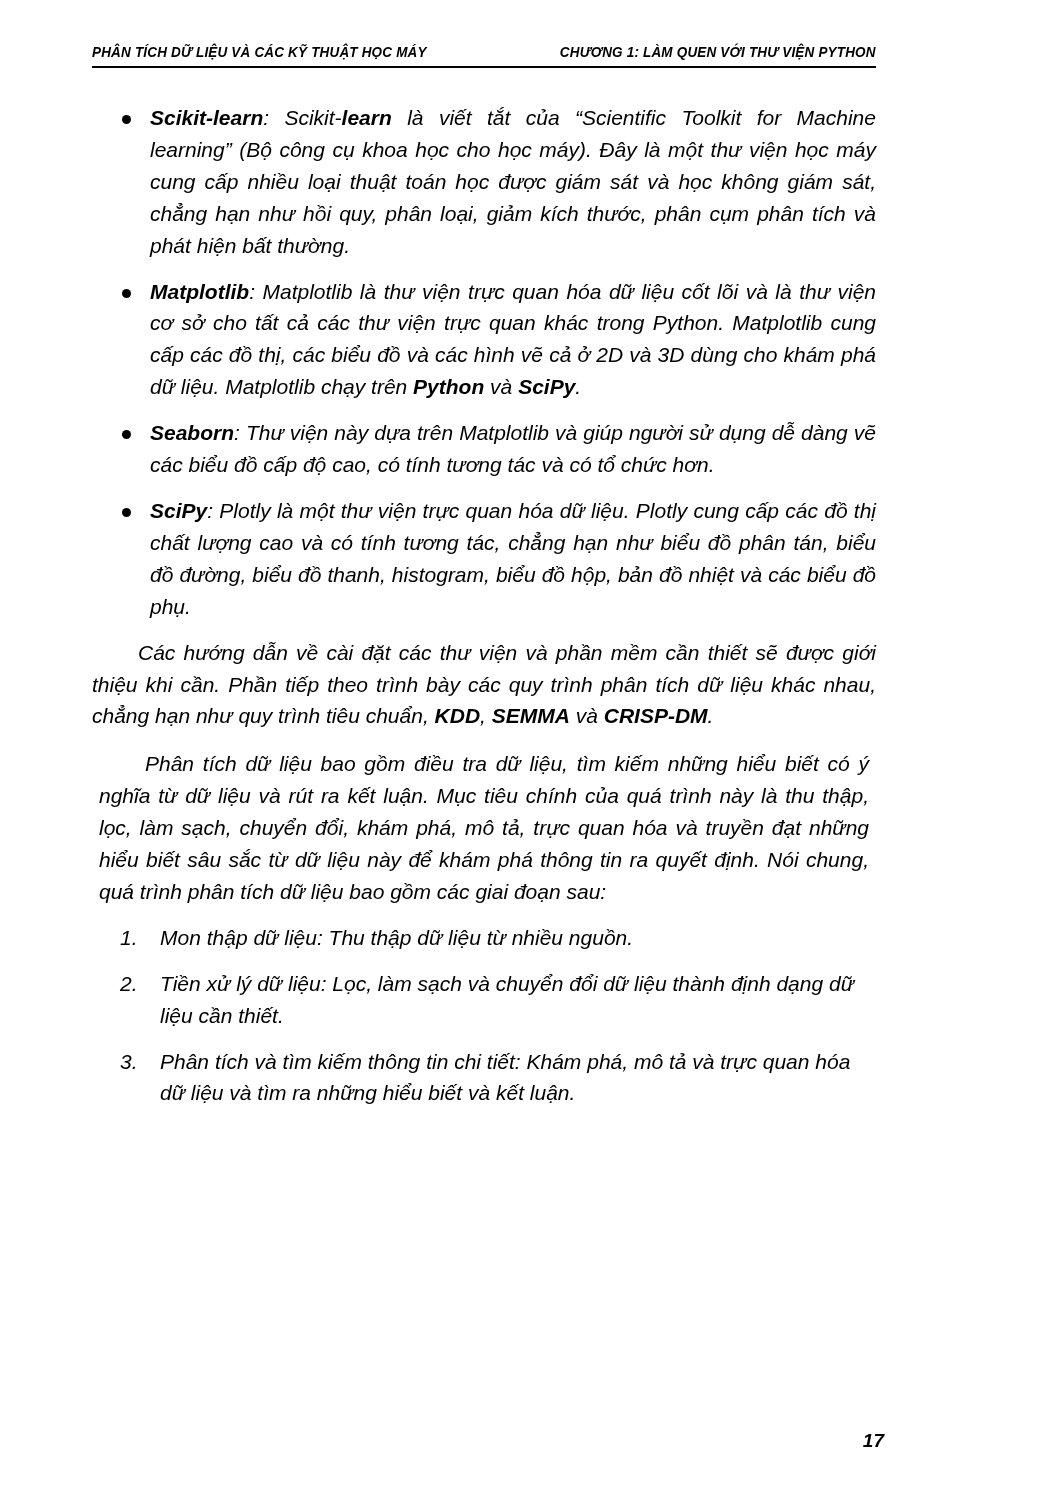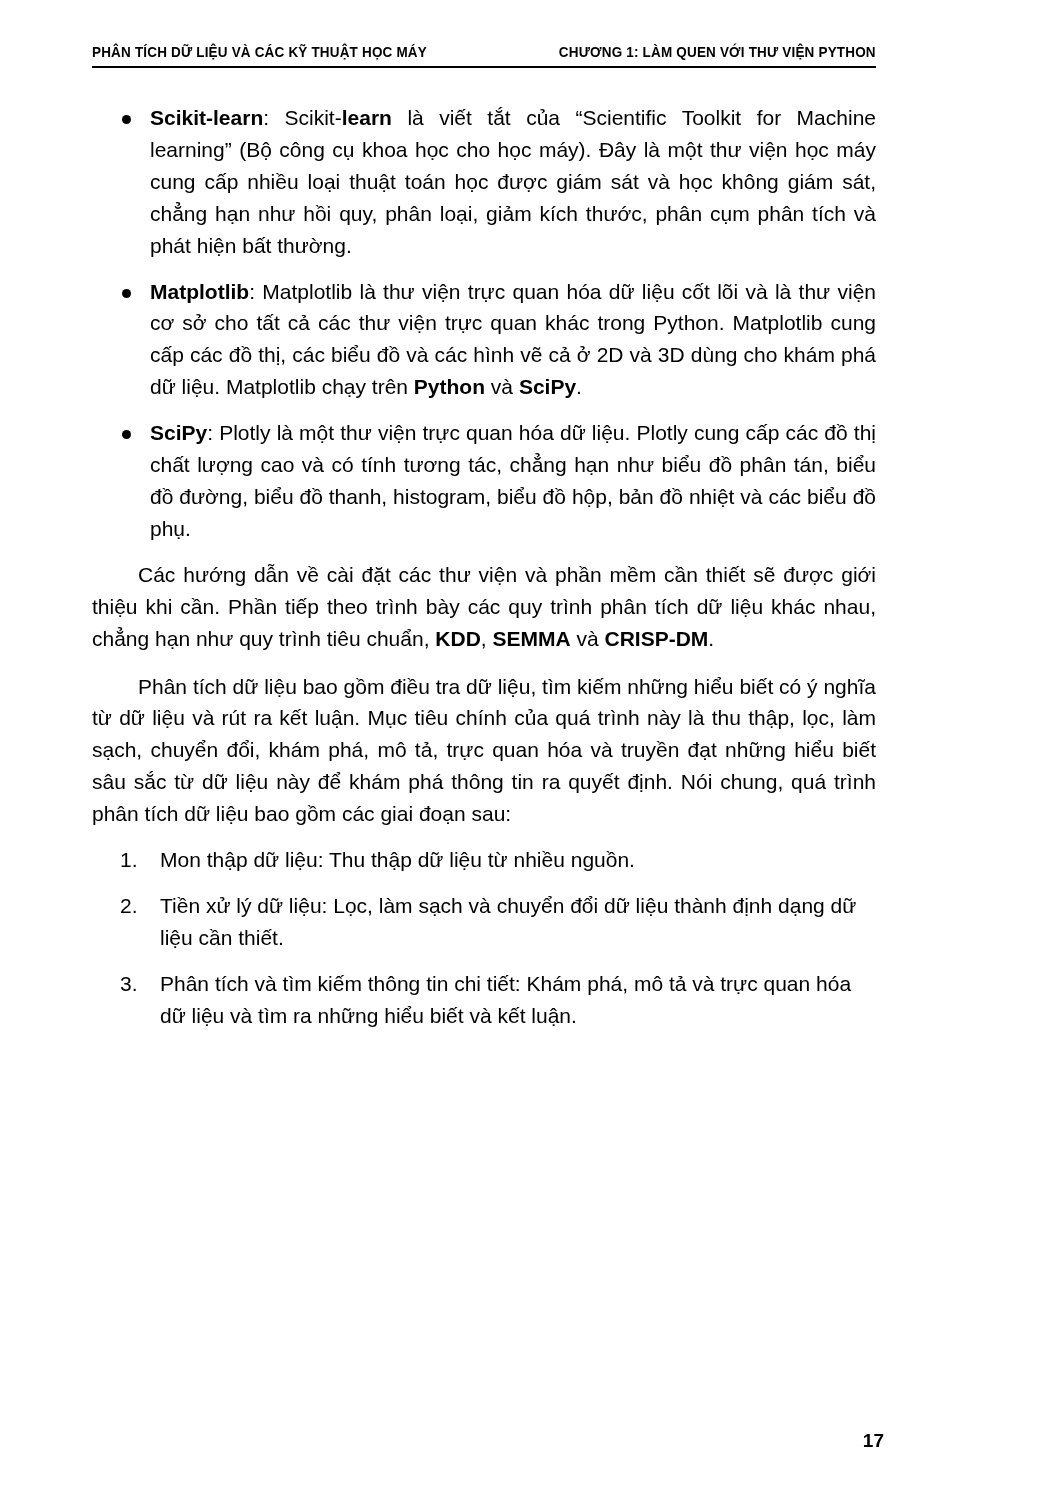"PHÂN TÍCH DỮ LIỆU VÀ" .page { font-style: none -> italic }
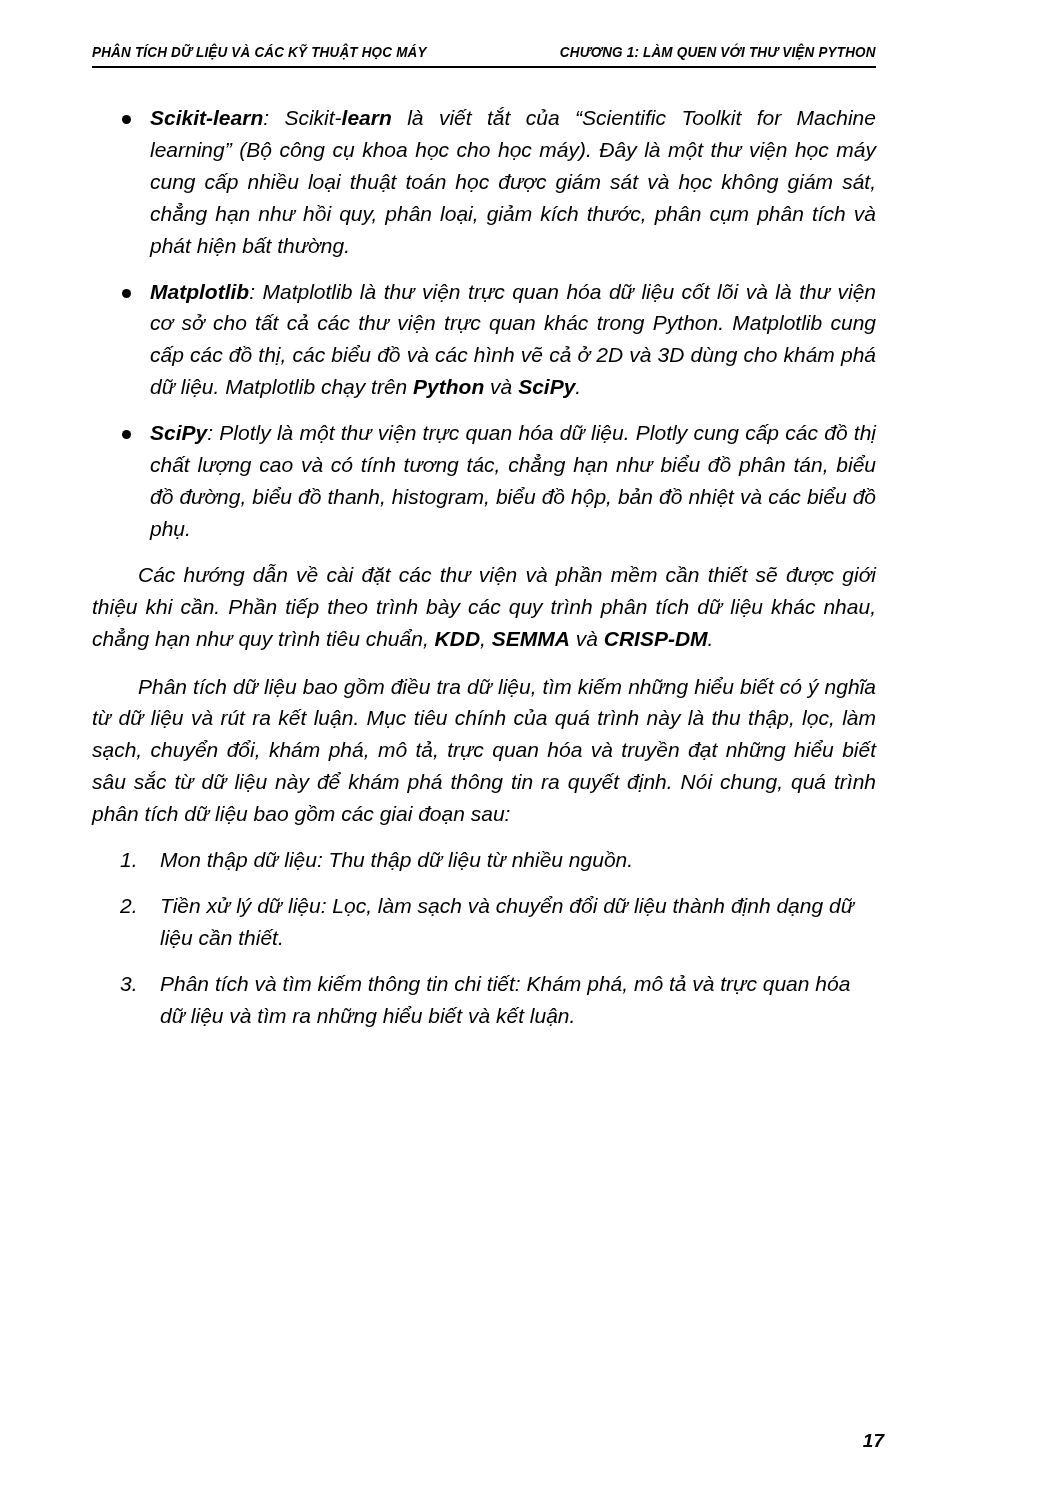"Seaborn: Thư viện này dựa" li { html: none -> <li> <span>Seaborn</span><span>: Thư viện này dựa trên Matplotlib và giúp người sử dụng dễ dàng vẽ các biểu đồ cấp độ cao, có tính tương tác và có tổ chức hơn.</span> </li> }
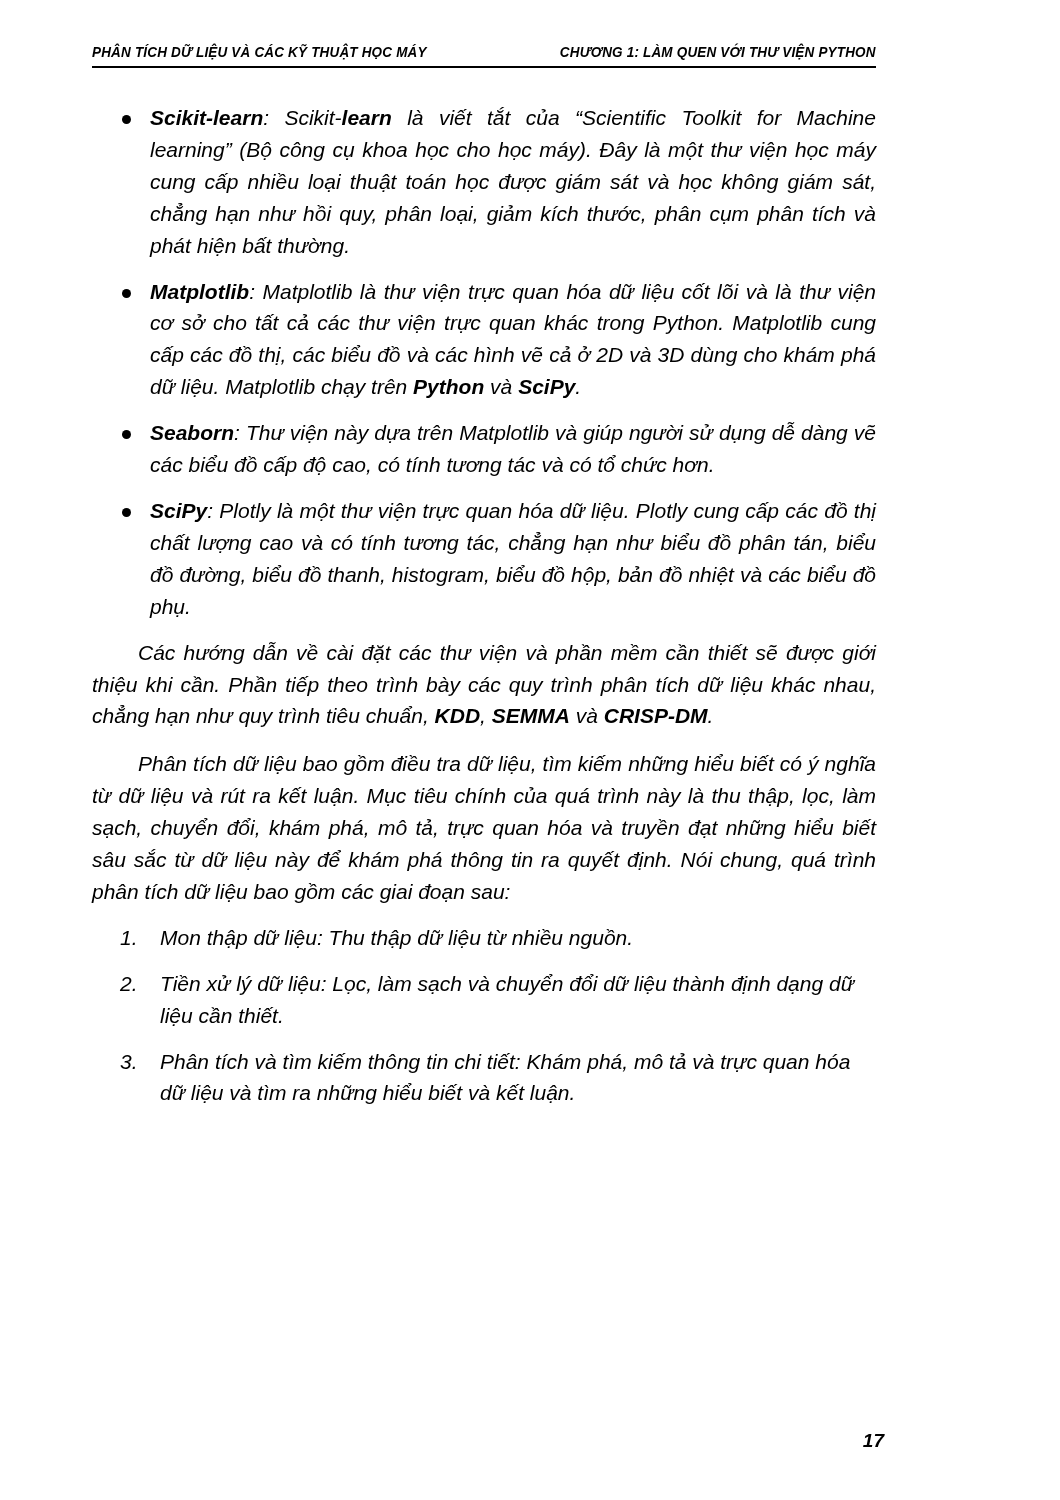"Phân tích dữ liệu bao" p.body-para { margin: 0 -> 7px }
